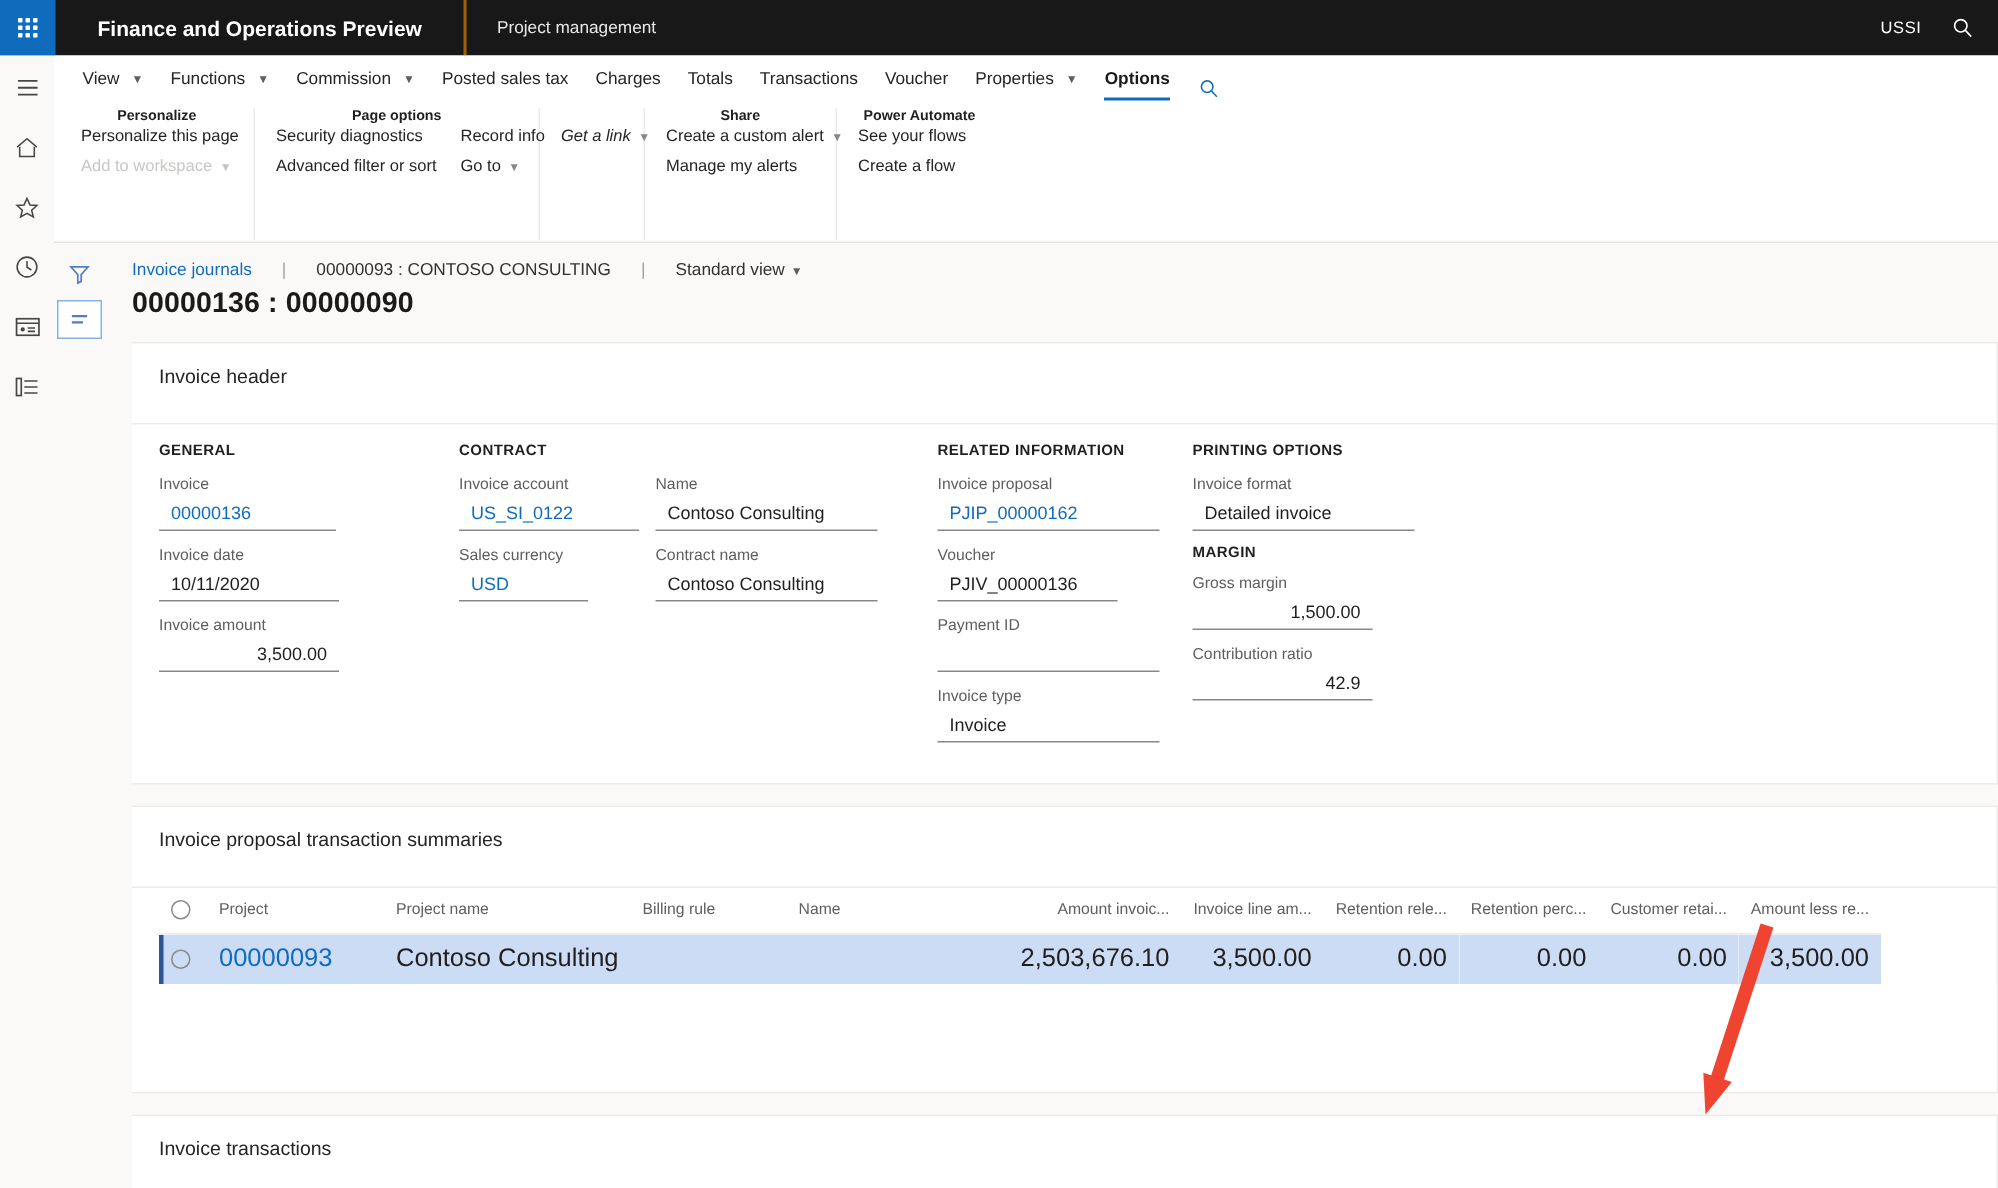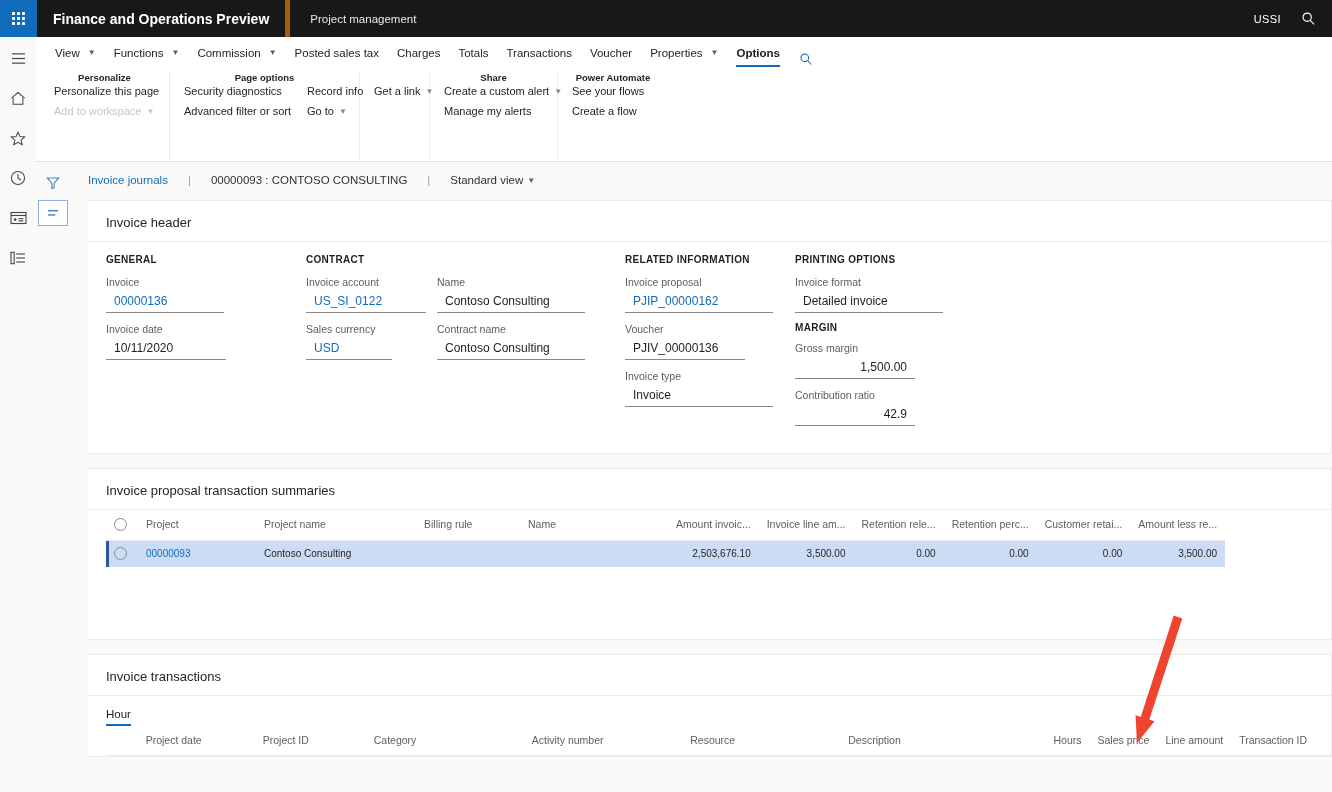"Finance and Operations Preview" .app-title { border-right: 5px solid #a16207 -> 2px solid #a16207; padding: 0 16px -> 0 28px }
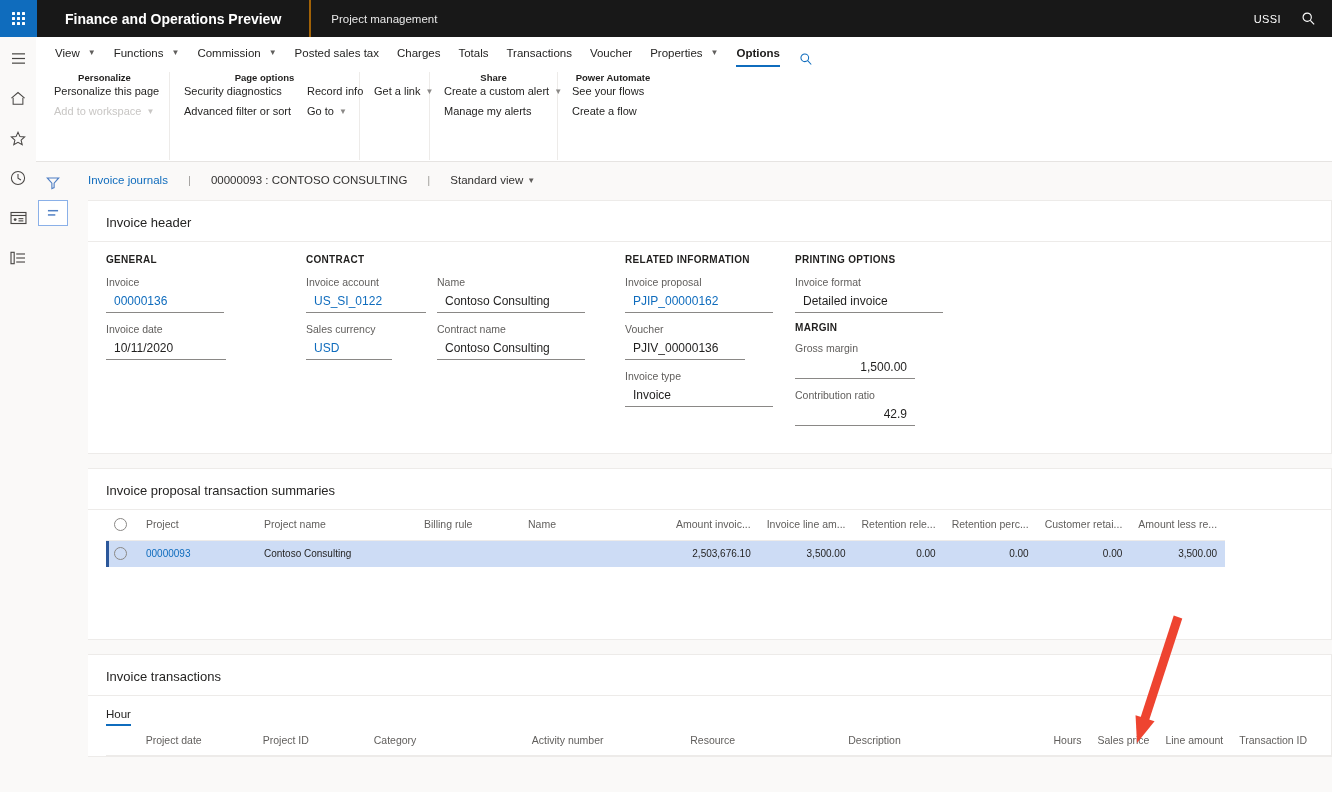"Get a link" div.rgroup { font-style: none -> italic }
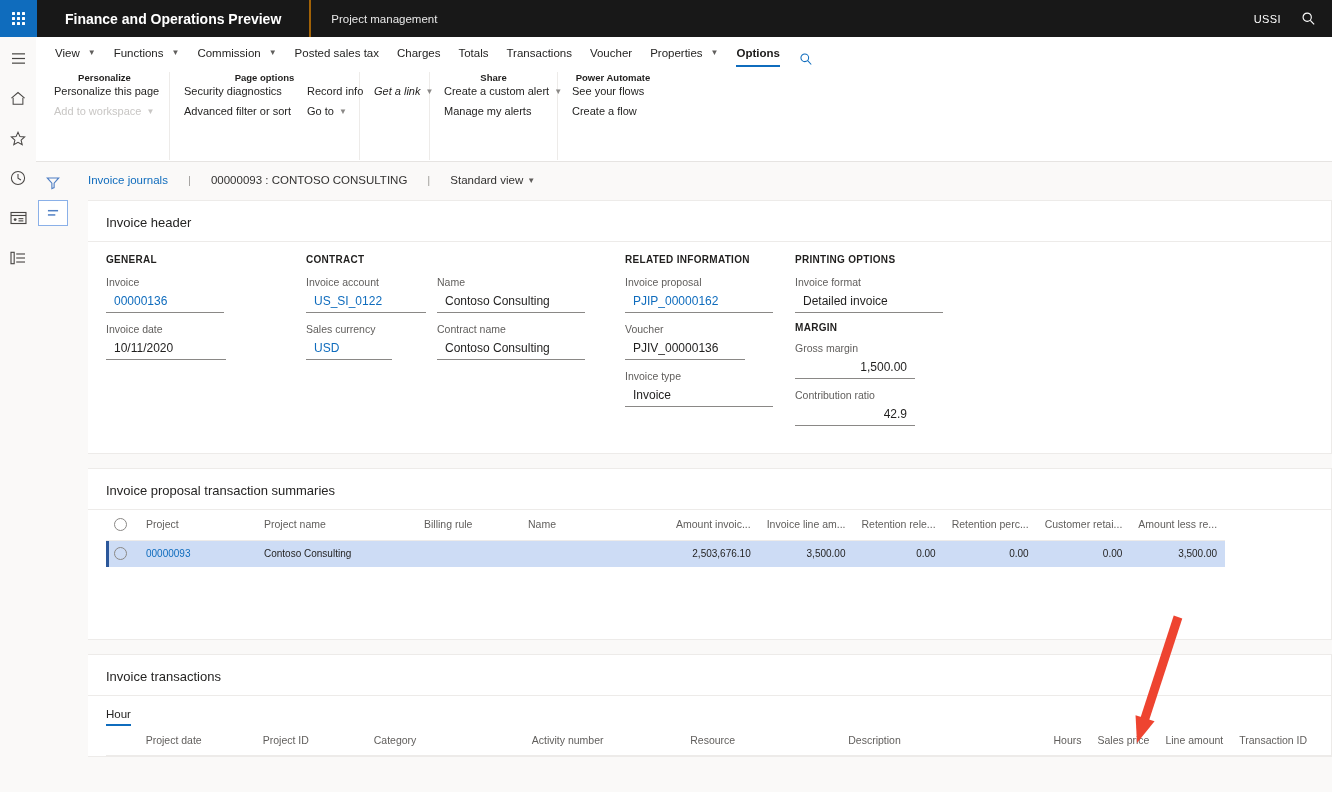"00000136 : 00000090" div.page-title { html: none -> <div>00000136 : 00000090</div> }
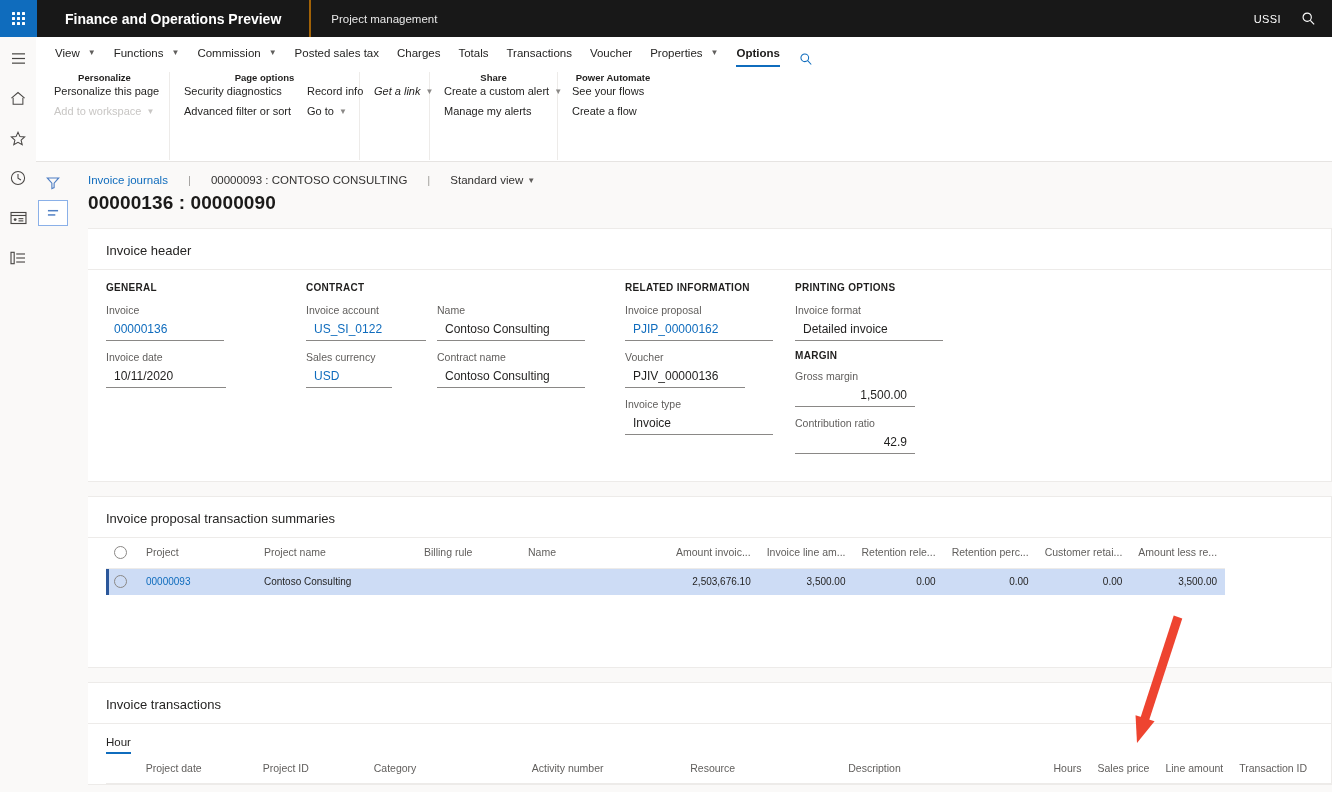"Invoice header" .card-header { padding: 14px 18px 11px 18px -> 14px 18px 24px 18px }
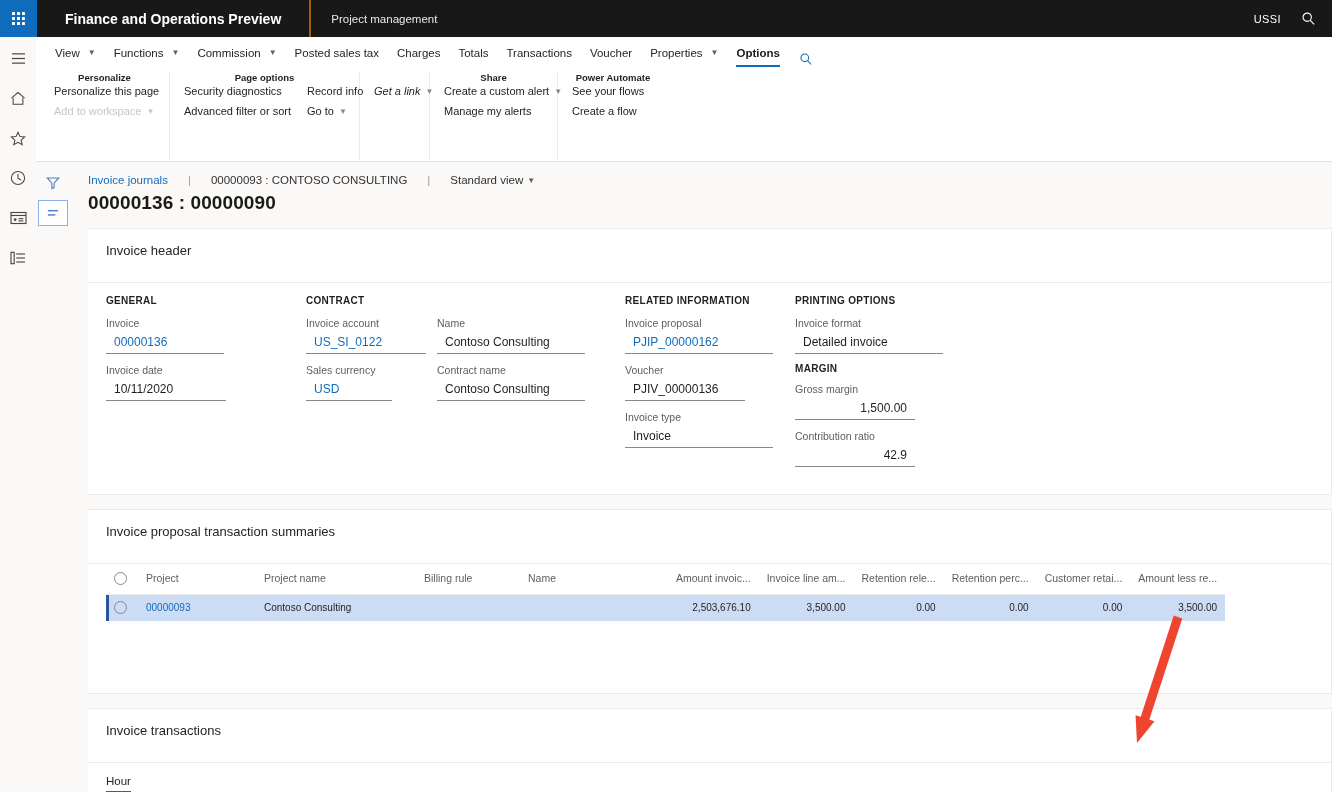"Invoice amount" div.field { html: none -> <div> <div>Invoice amount</div> <div>3,500.00</div> </div> }
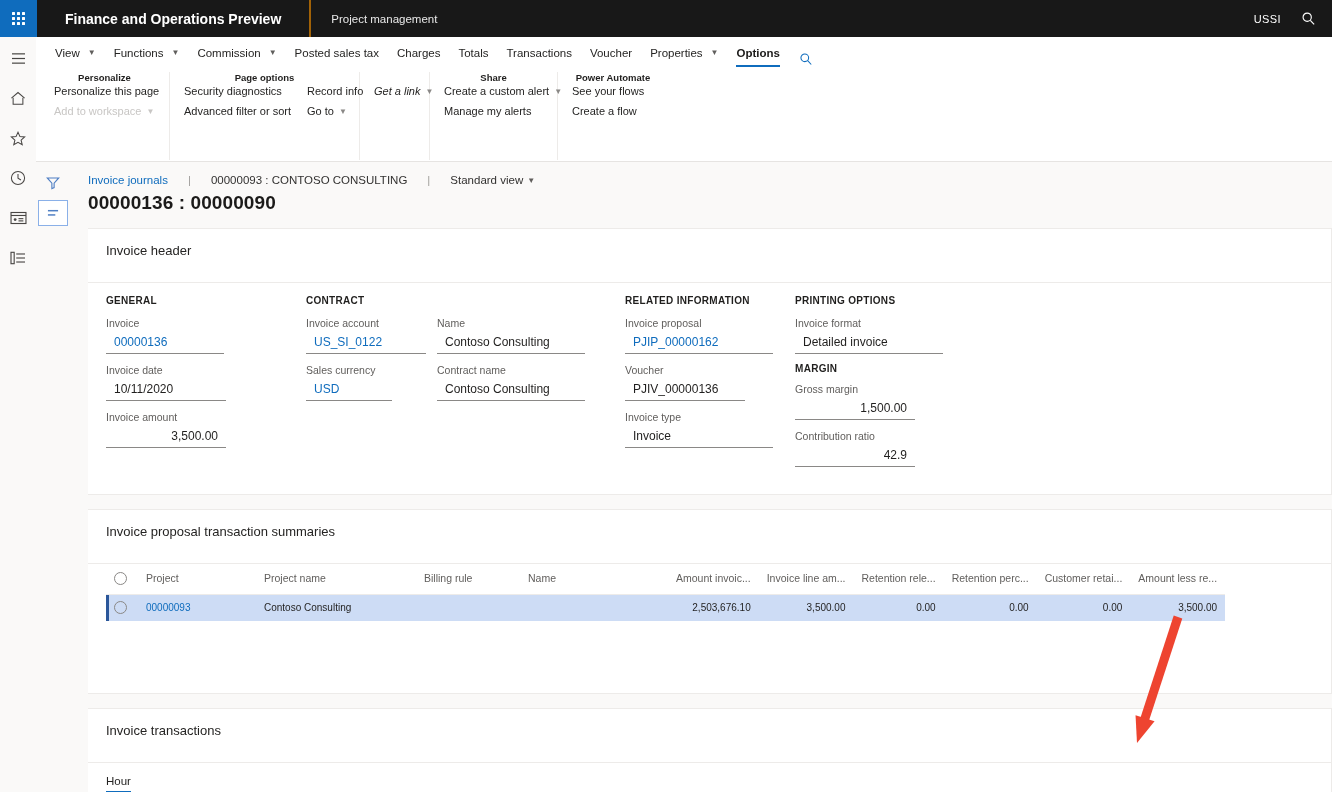"Payment ID" div.field { html: none -> <div> <div>Payment ID</div> <div>&nbsp;</div> </div> }
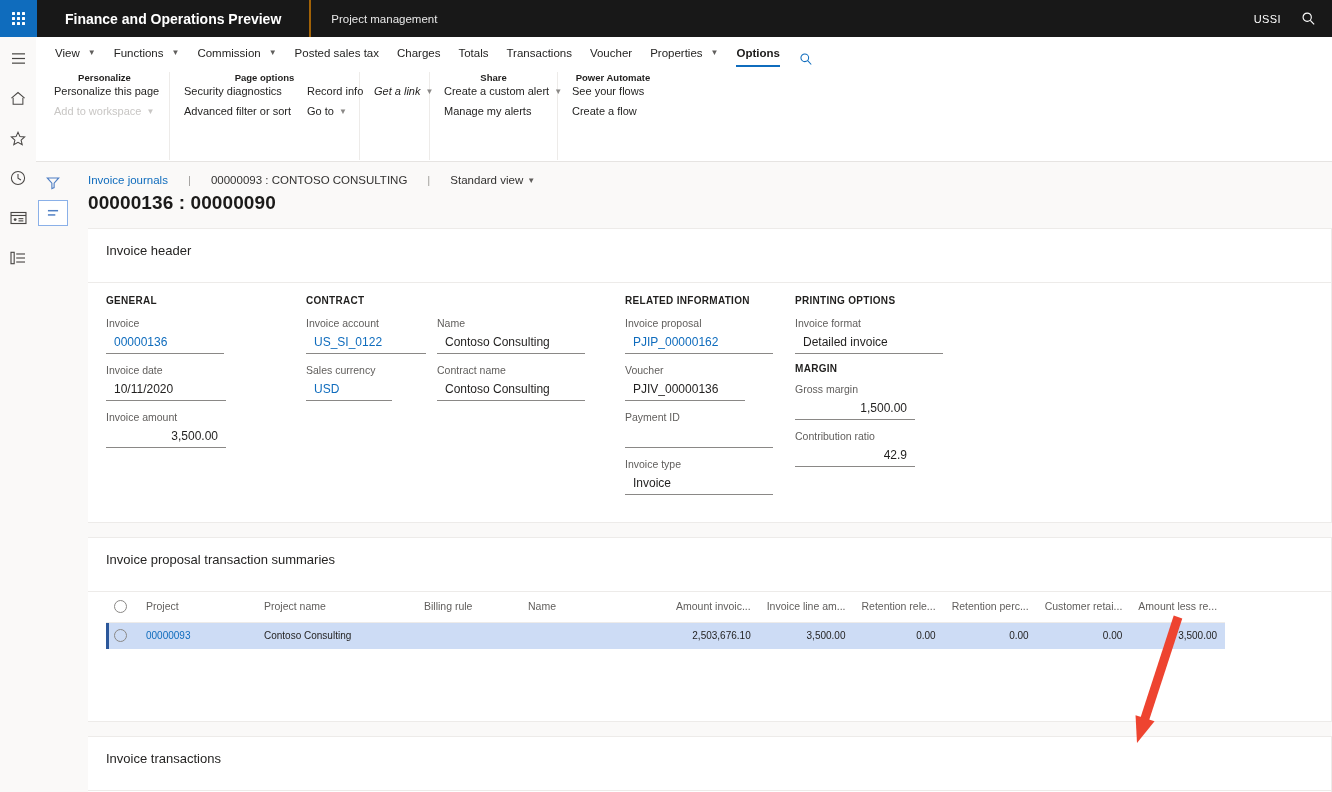"00000093" table.grid td { font-size: 10px -> 17px }
